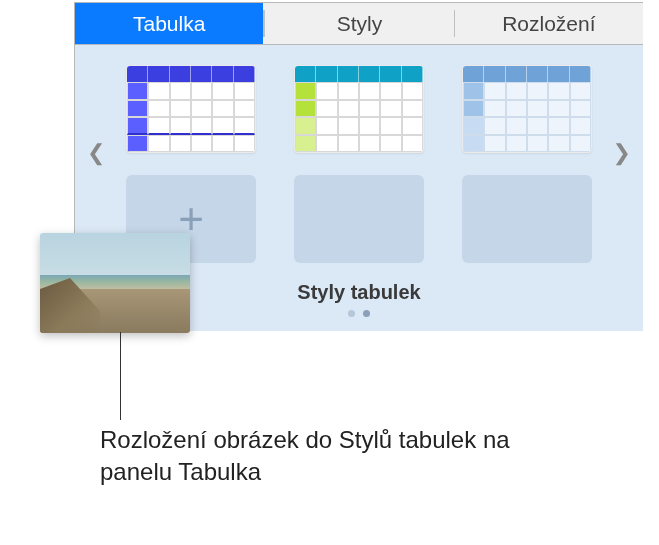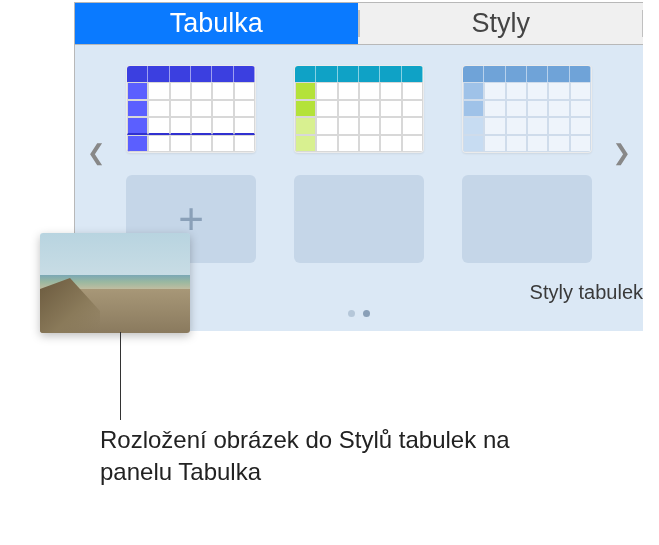"Tabulka" .tab { font-size: 27px -> 21px }
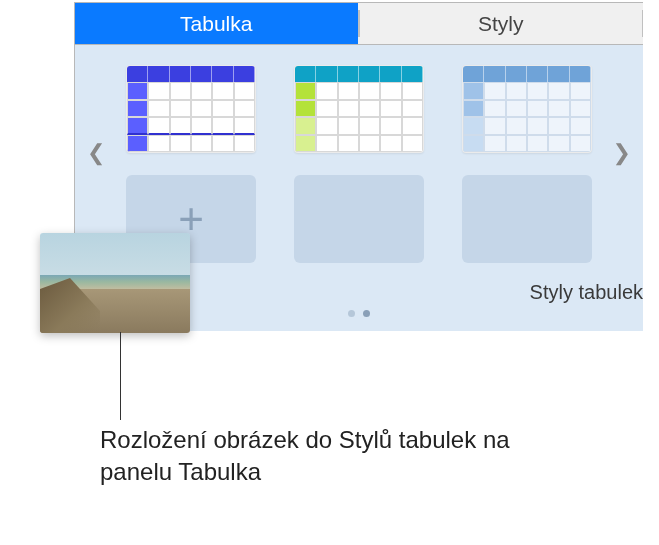"Rozložení" div.tab { html: none -> <div>Rozložení</div> }
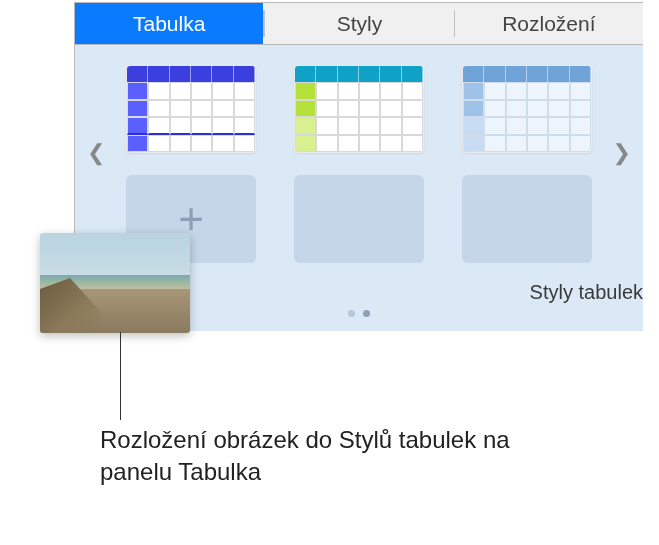"Styly tabulek" .section-title { font-weight: 400 -> 700; text-align: right -> center }
